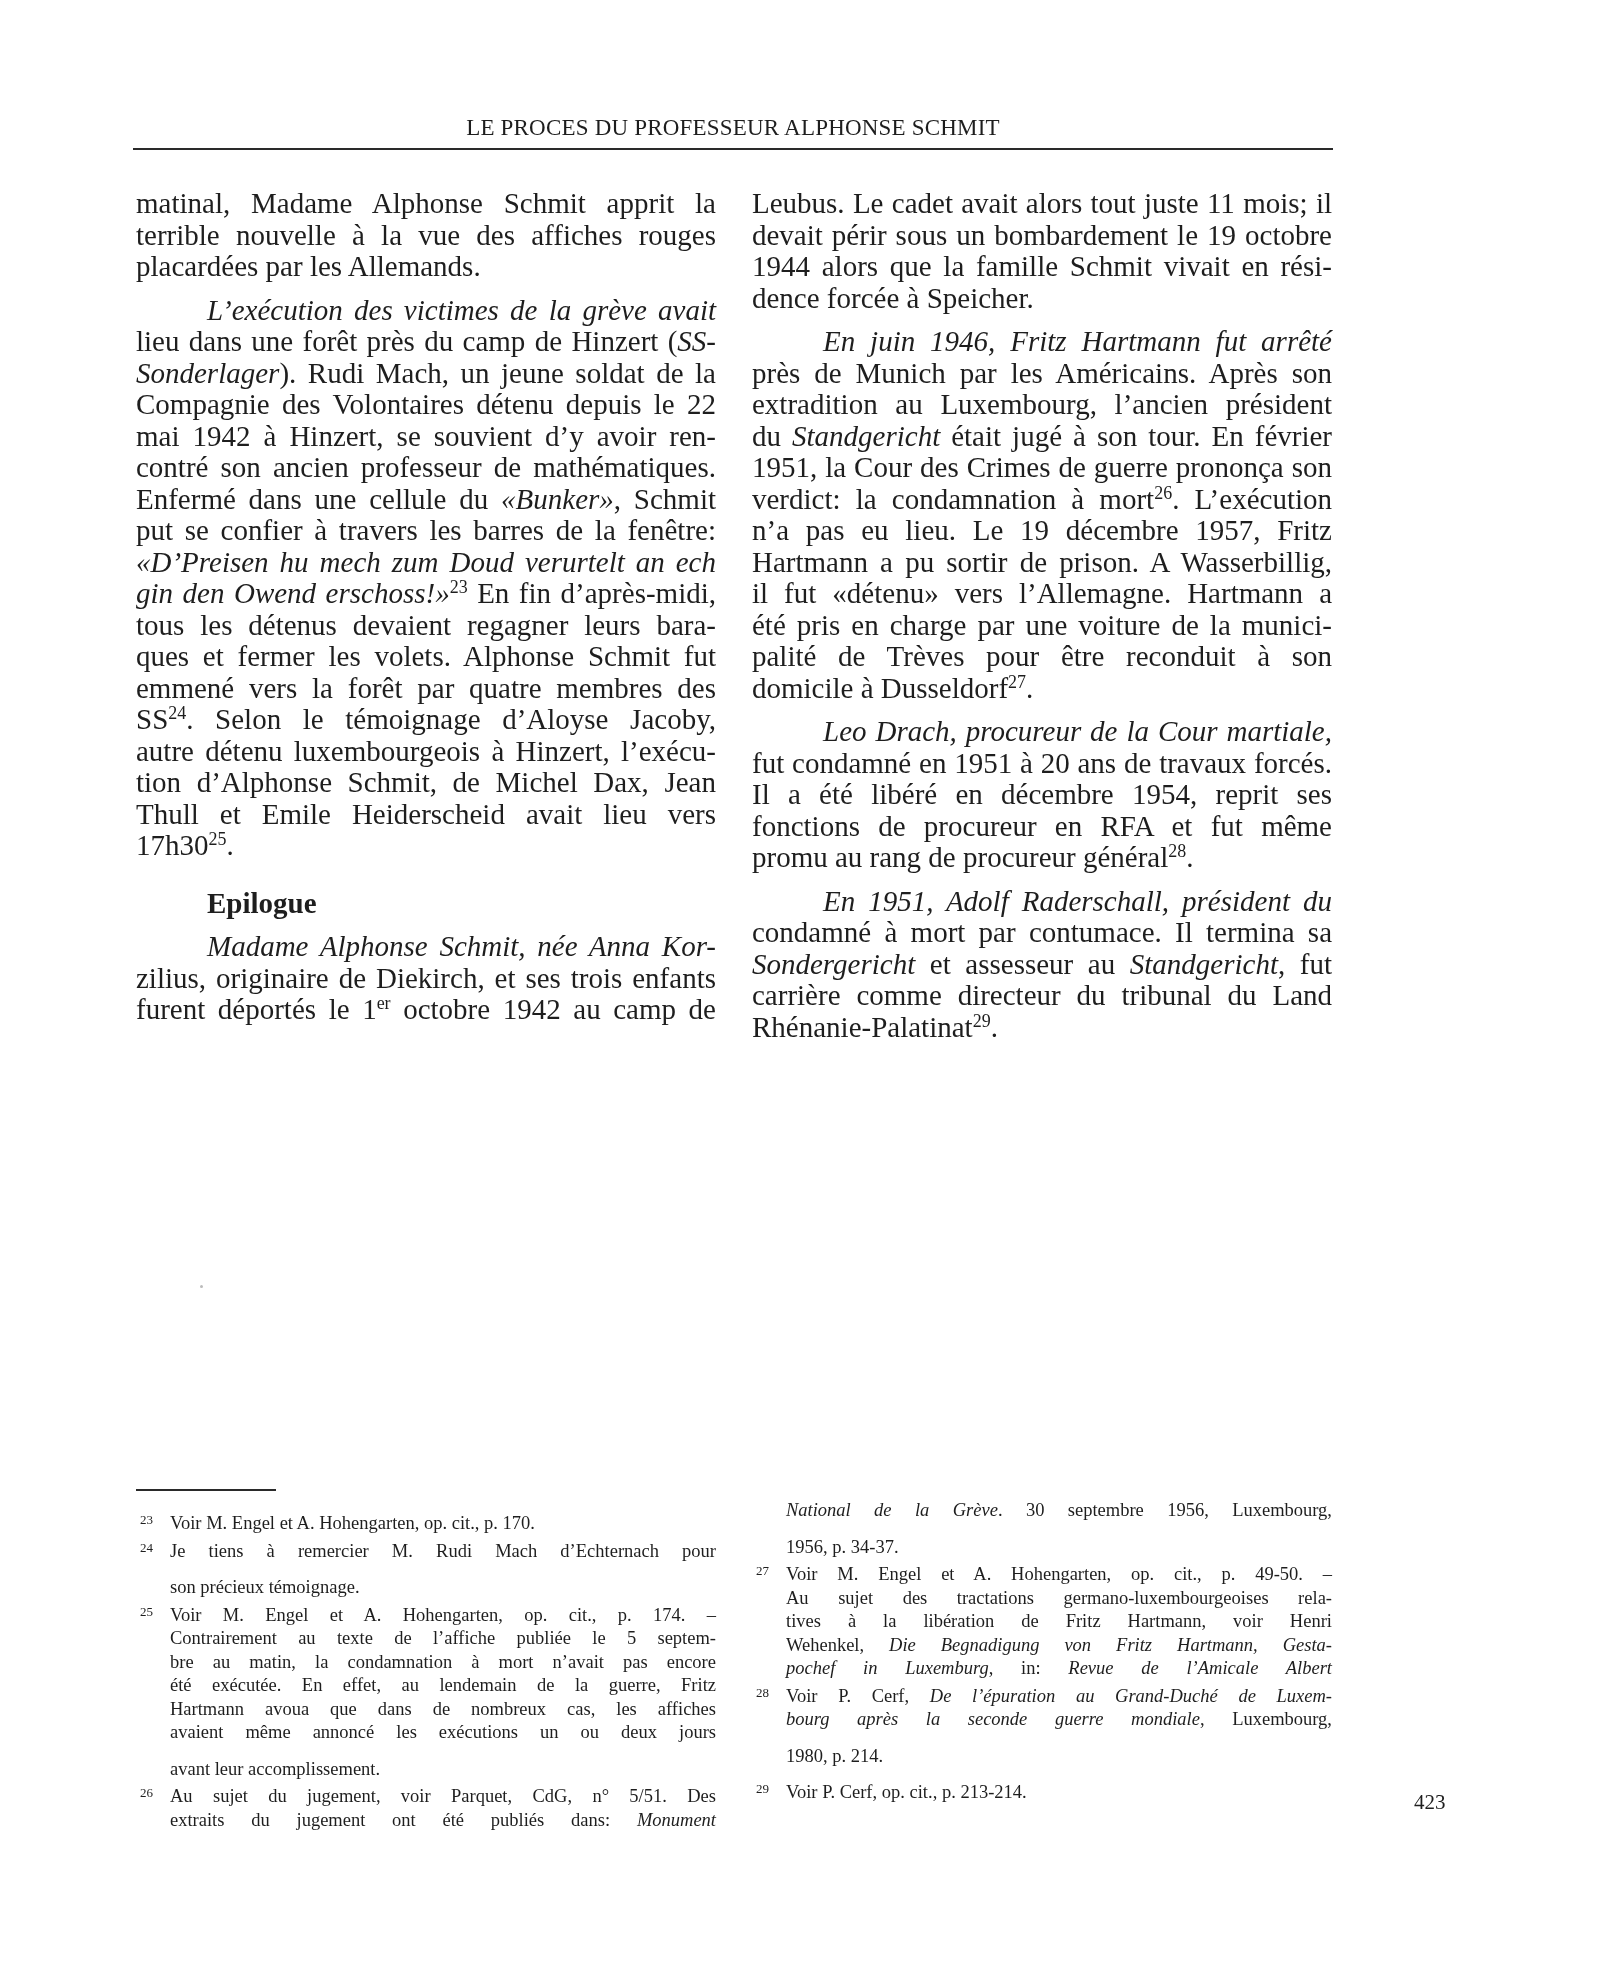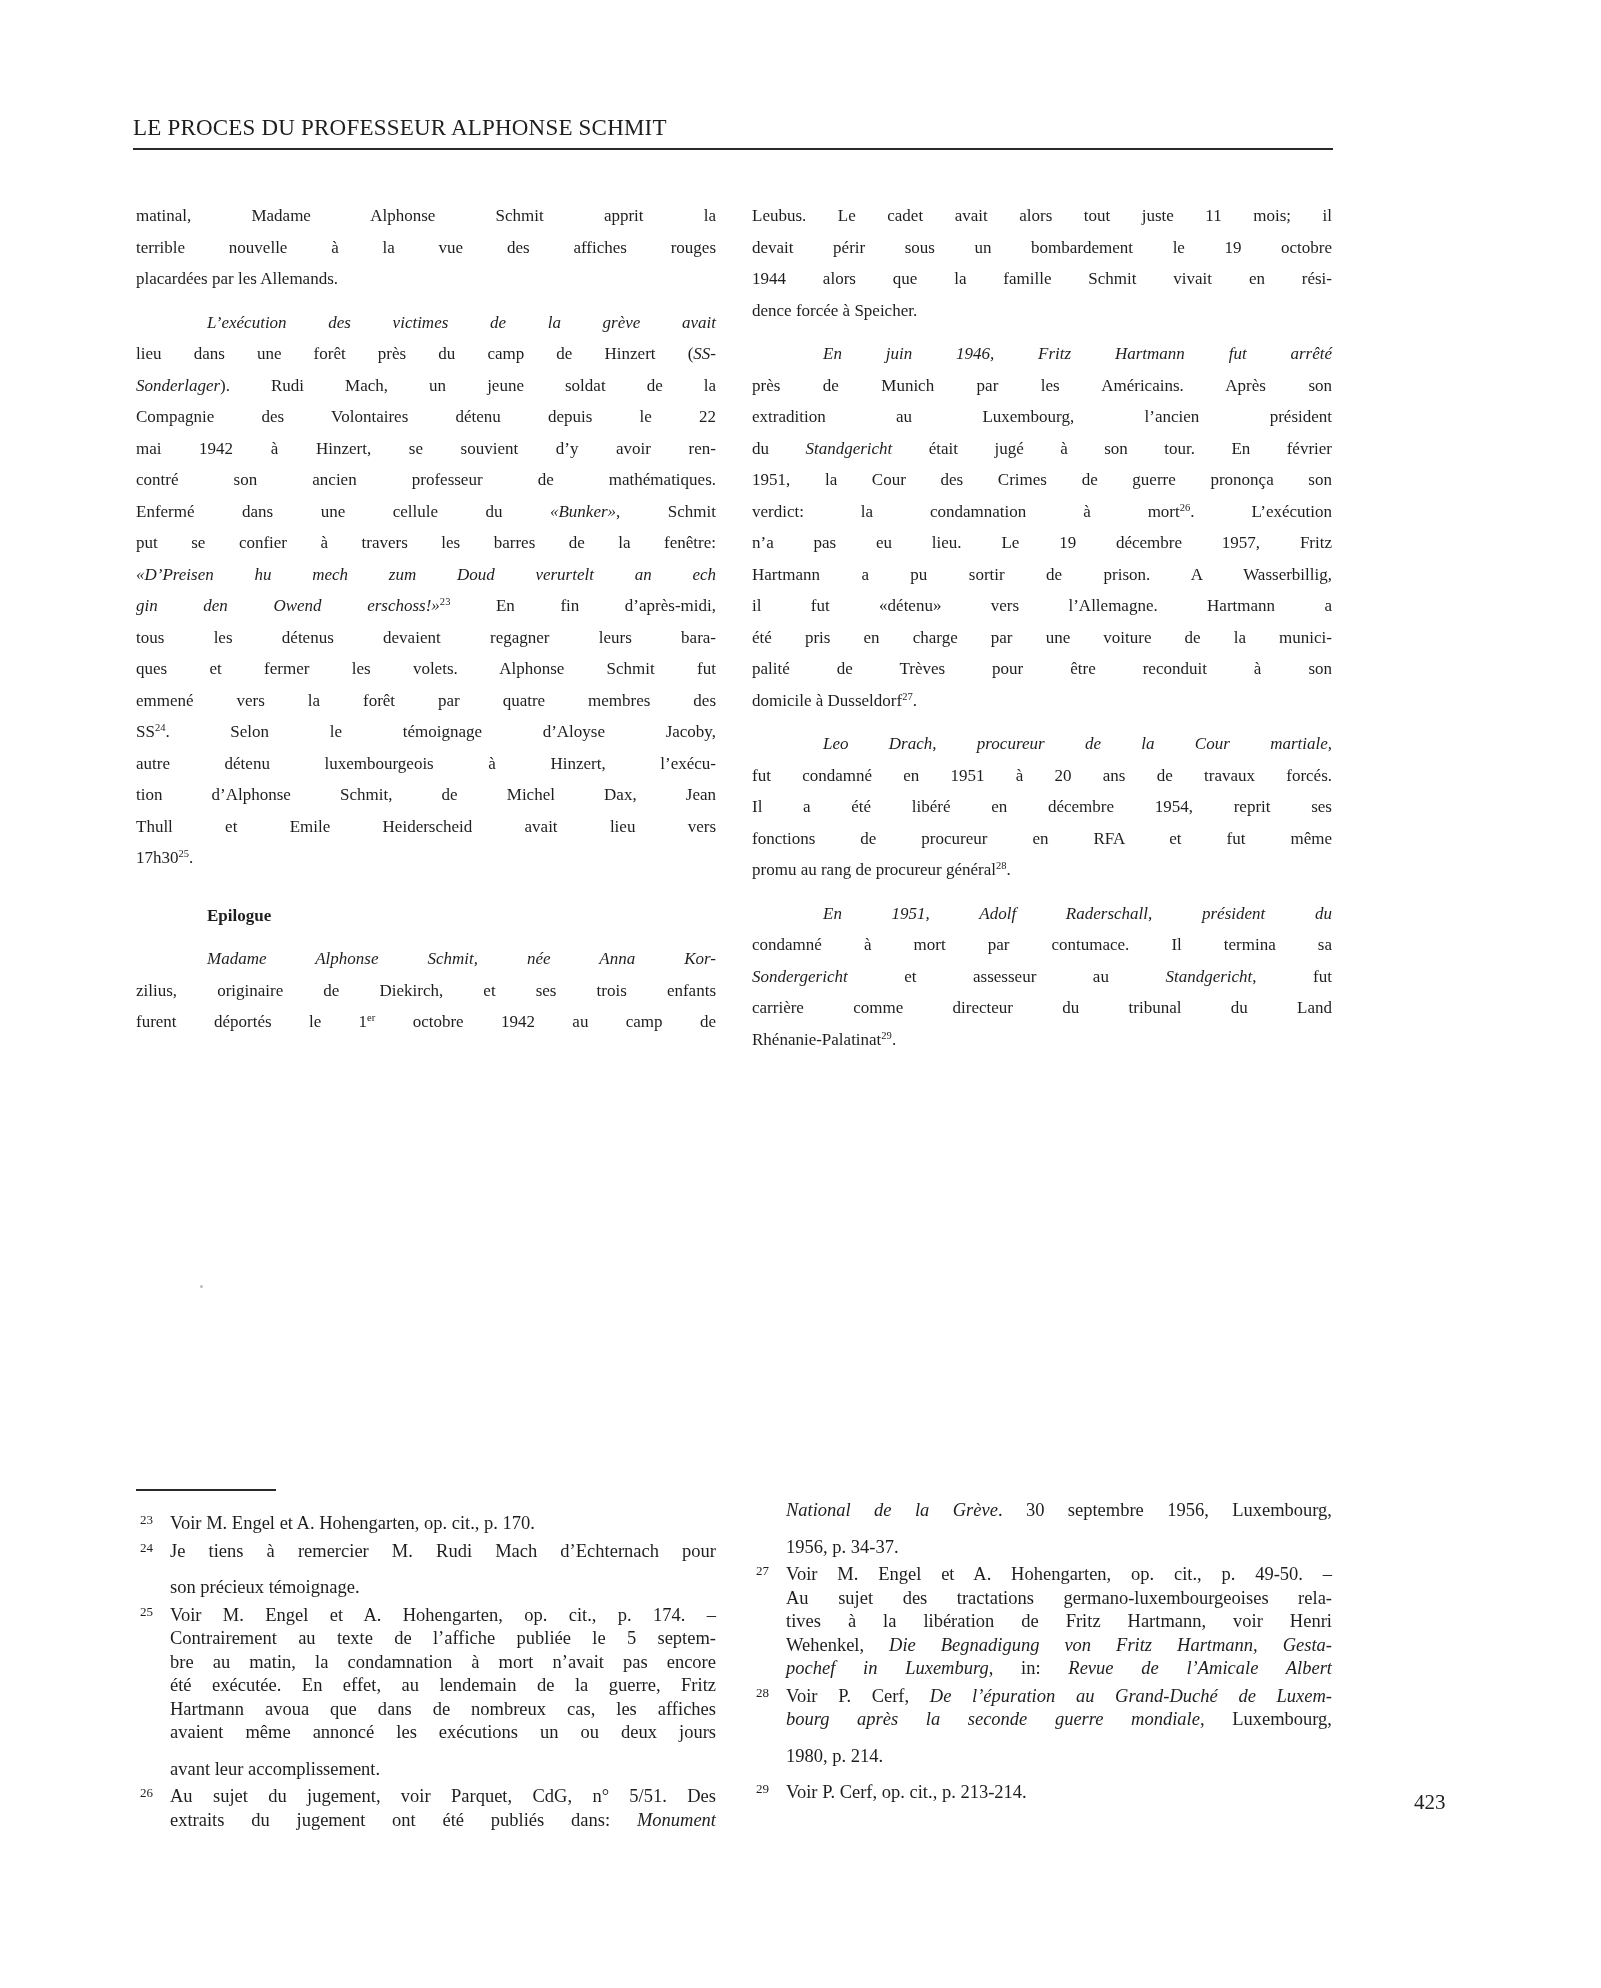"LE PROCES DU PROFESSEUR ALPHONSE" .running-head { text-align: left -> center }
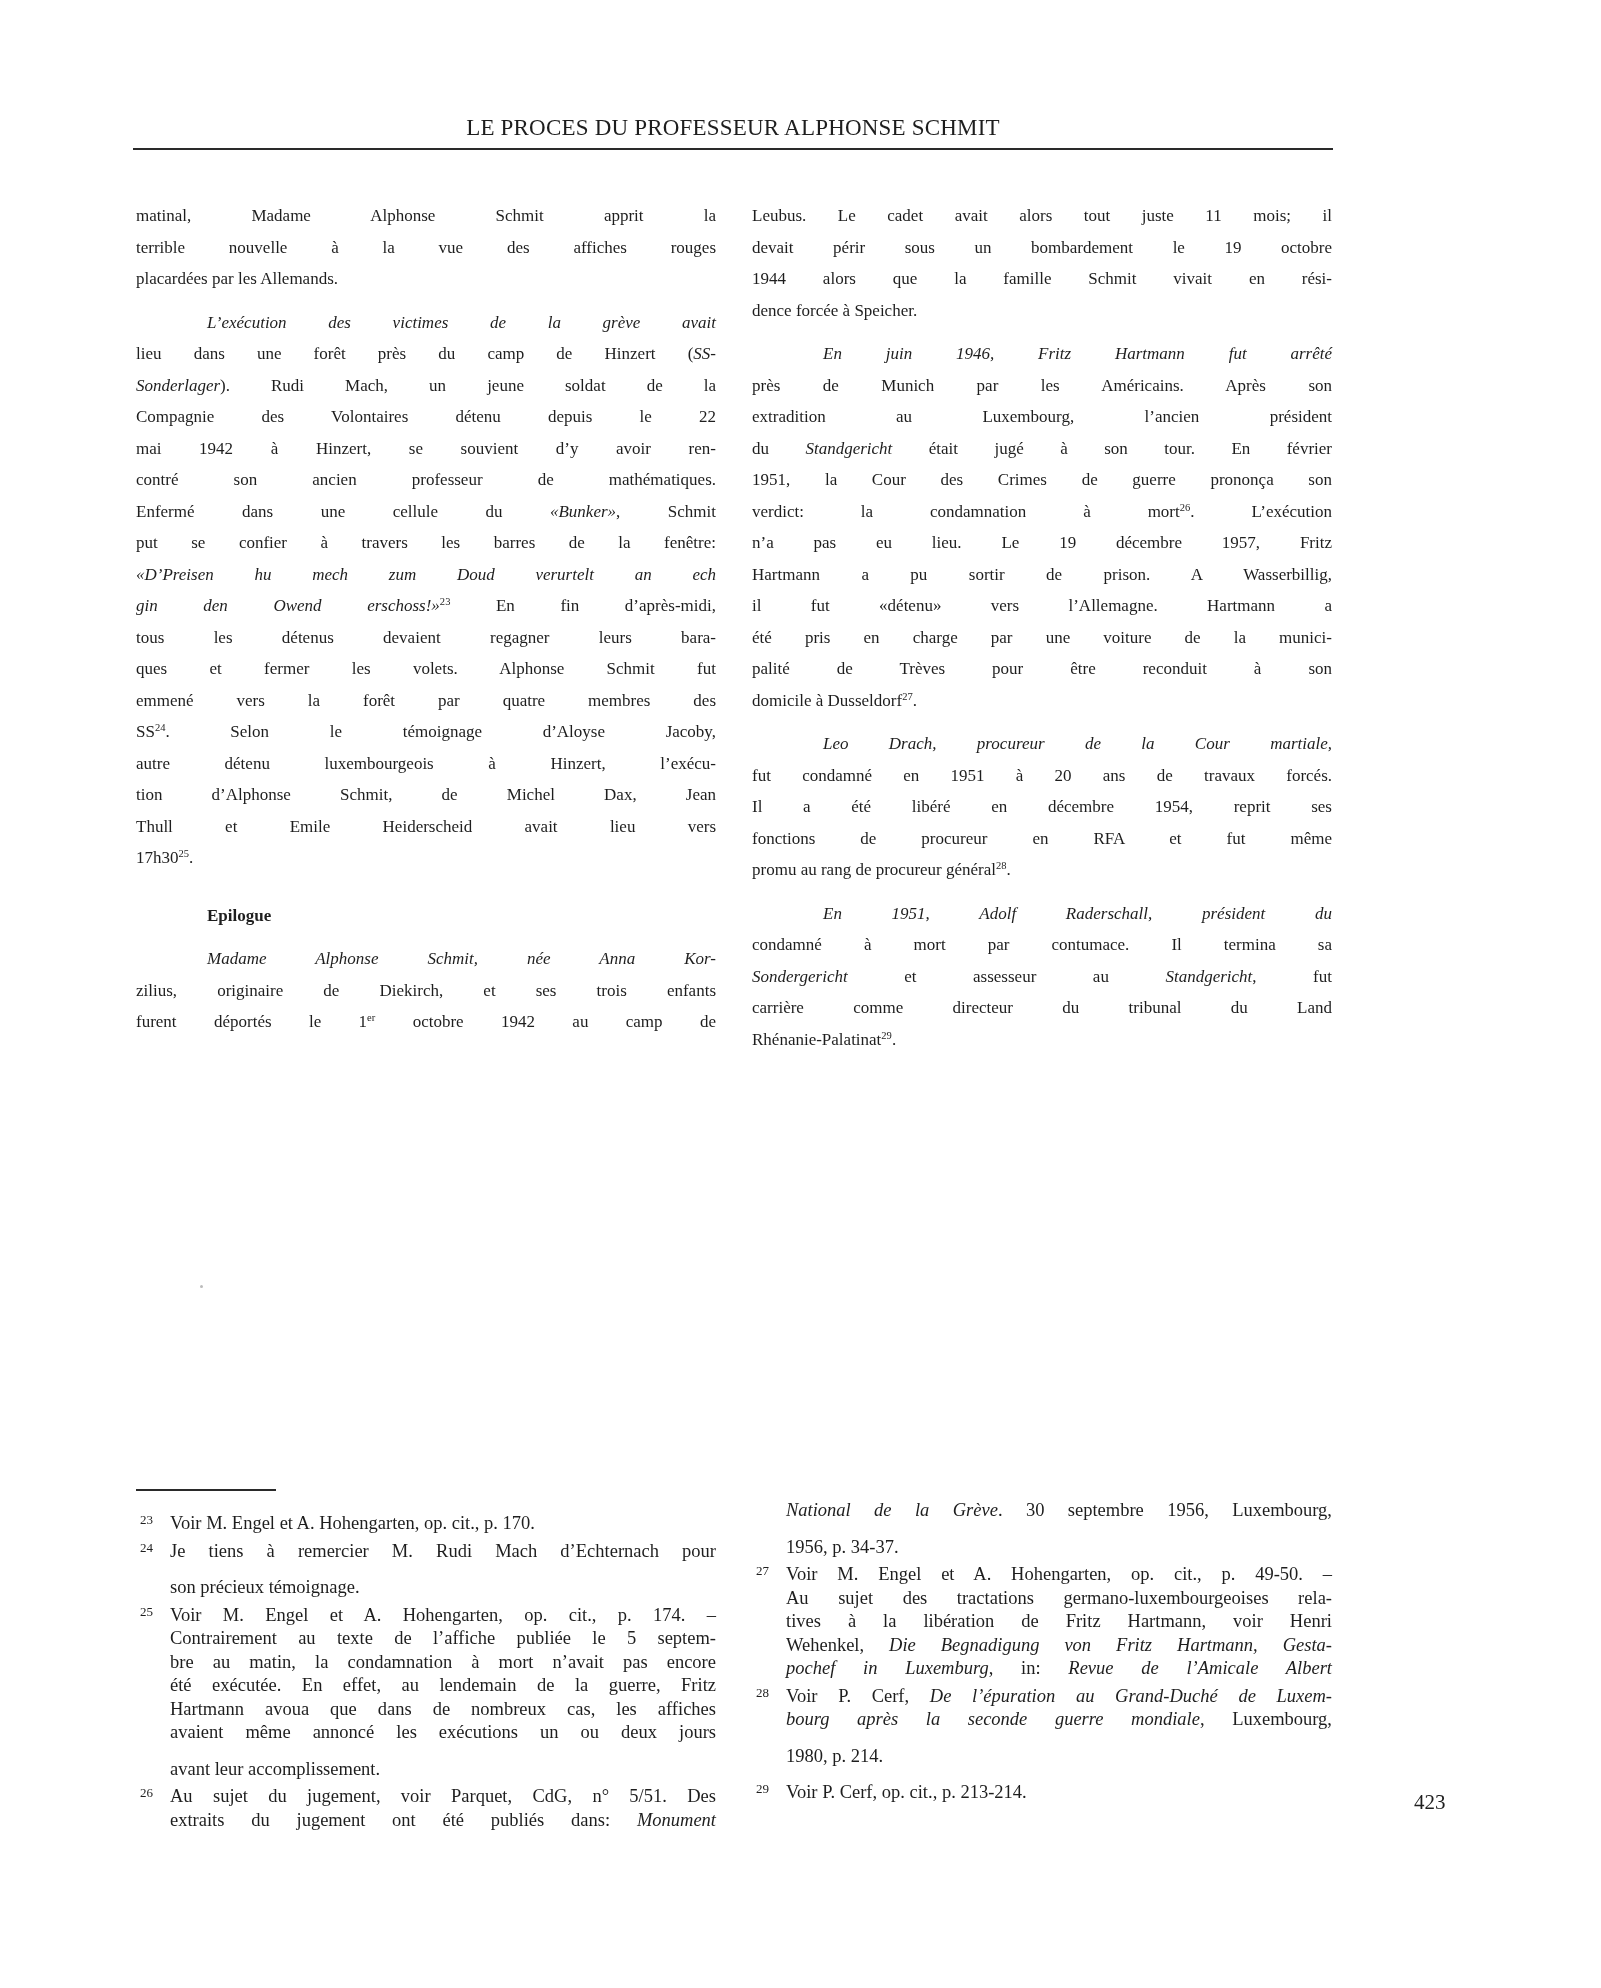"matinal, Madame Alphonse Schmit apprit" .col { font-size: 17px -> 29px; top: 200px -> 188px }
